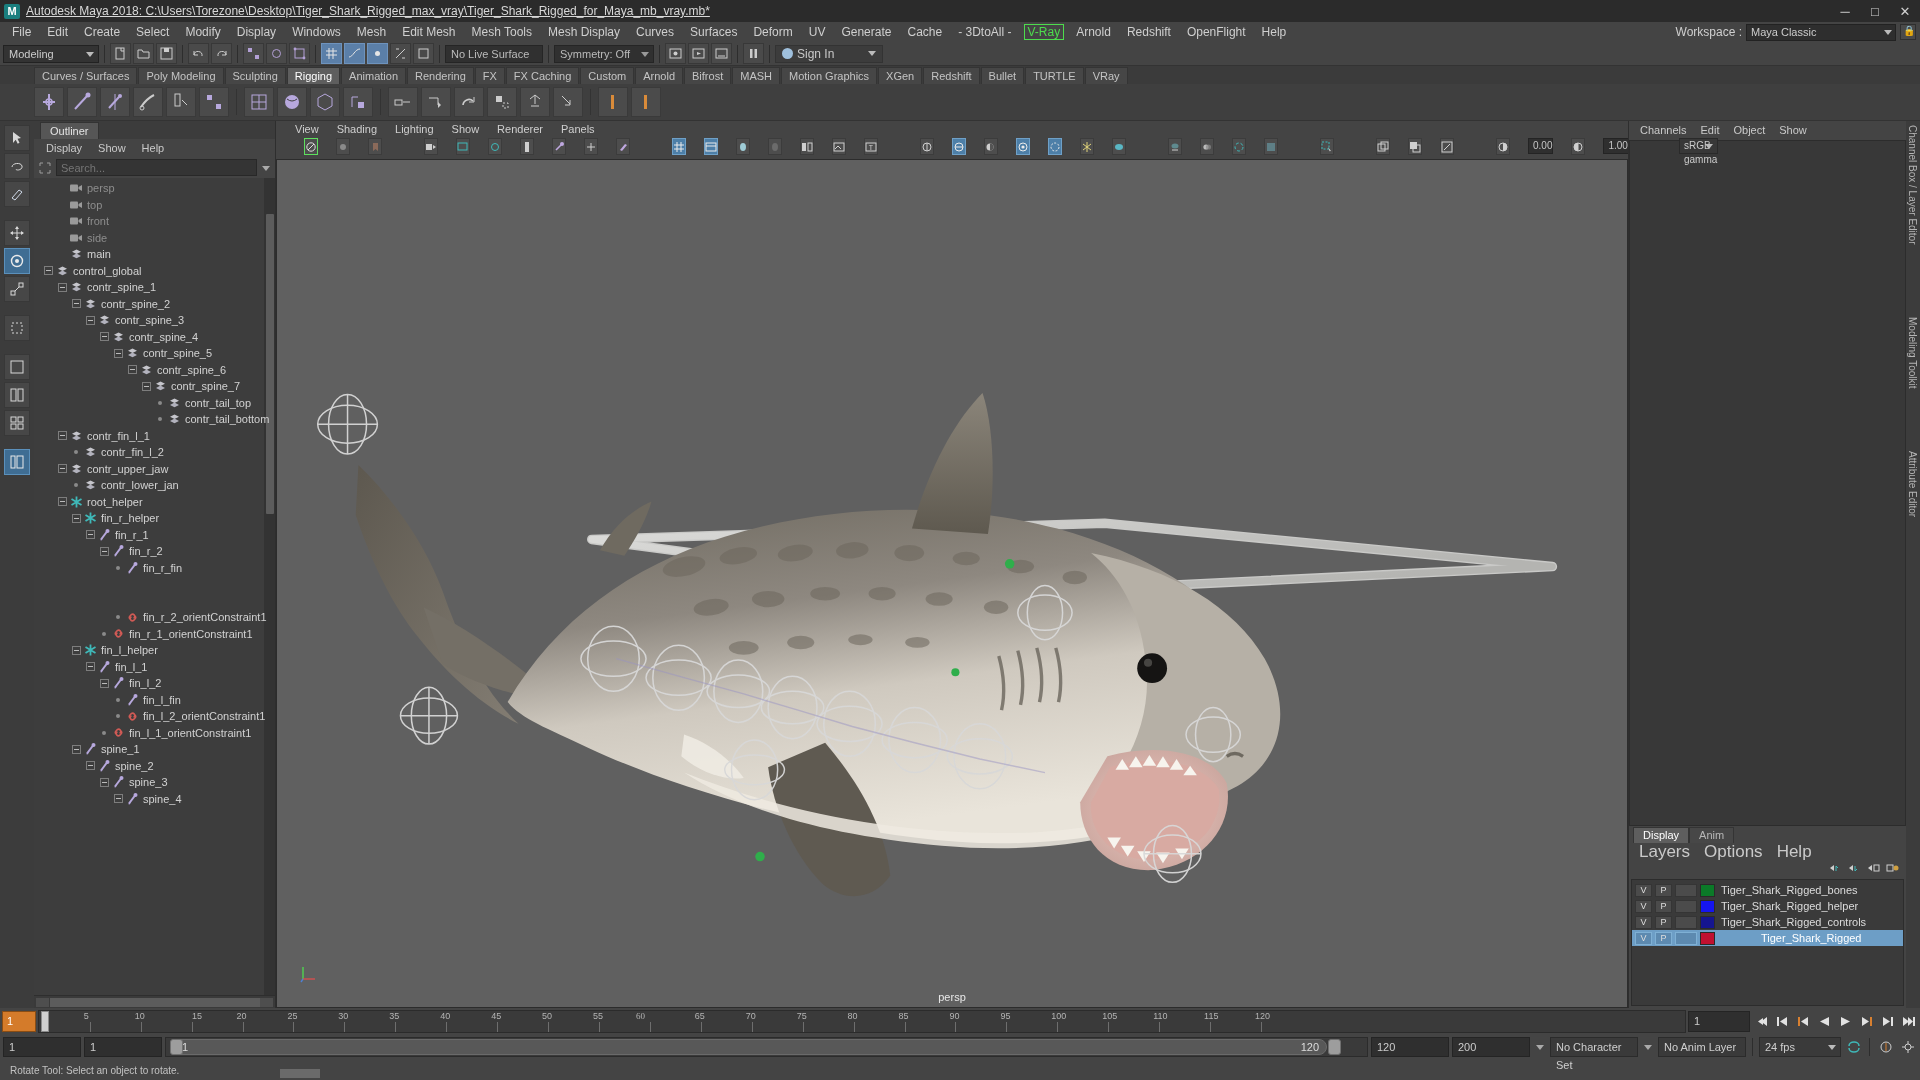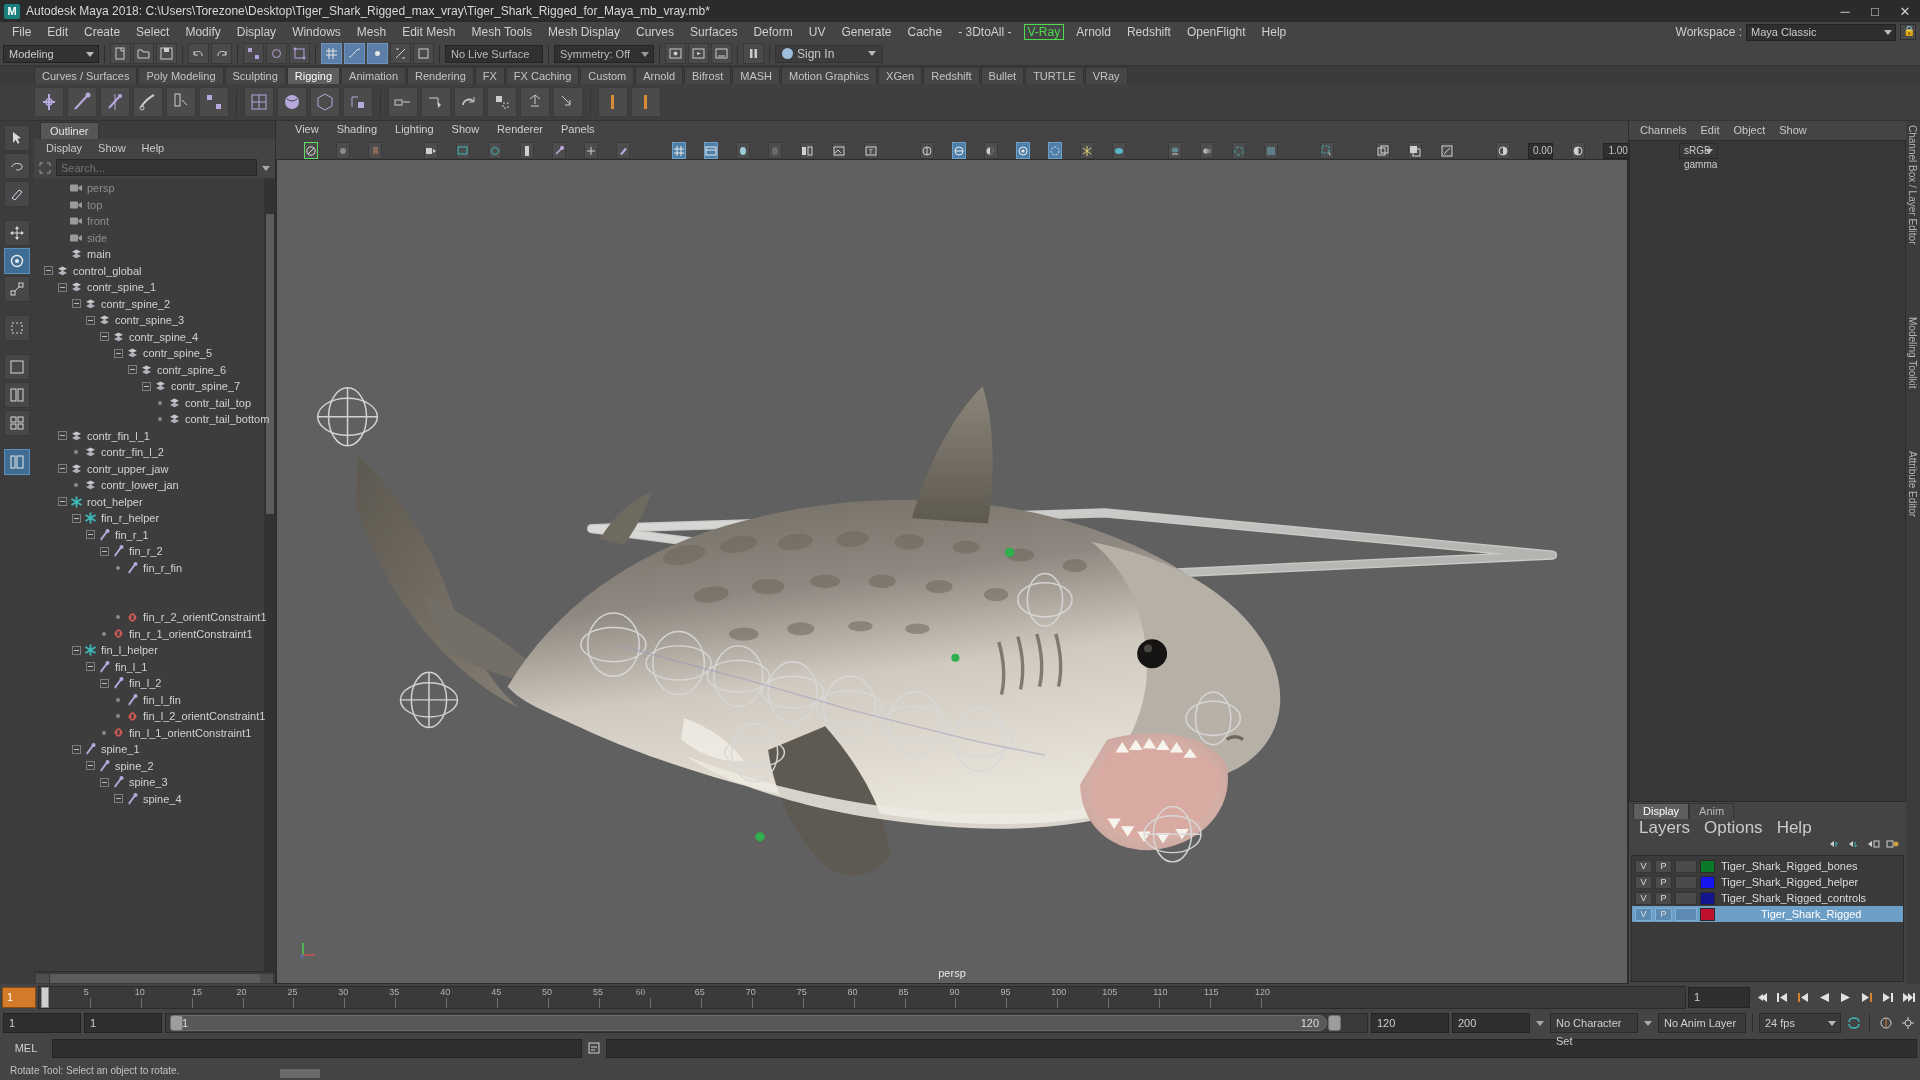"Autodesk Maya 2018:" .title-text { text-decoration: none -> underline }
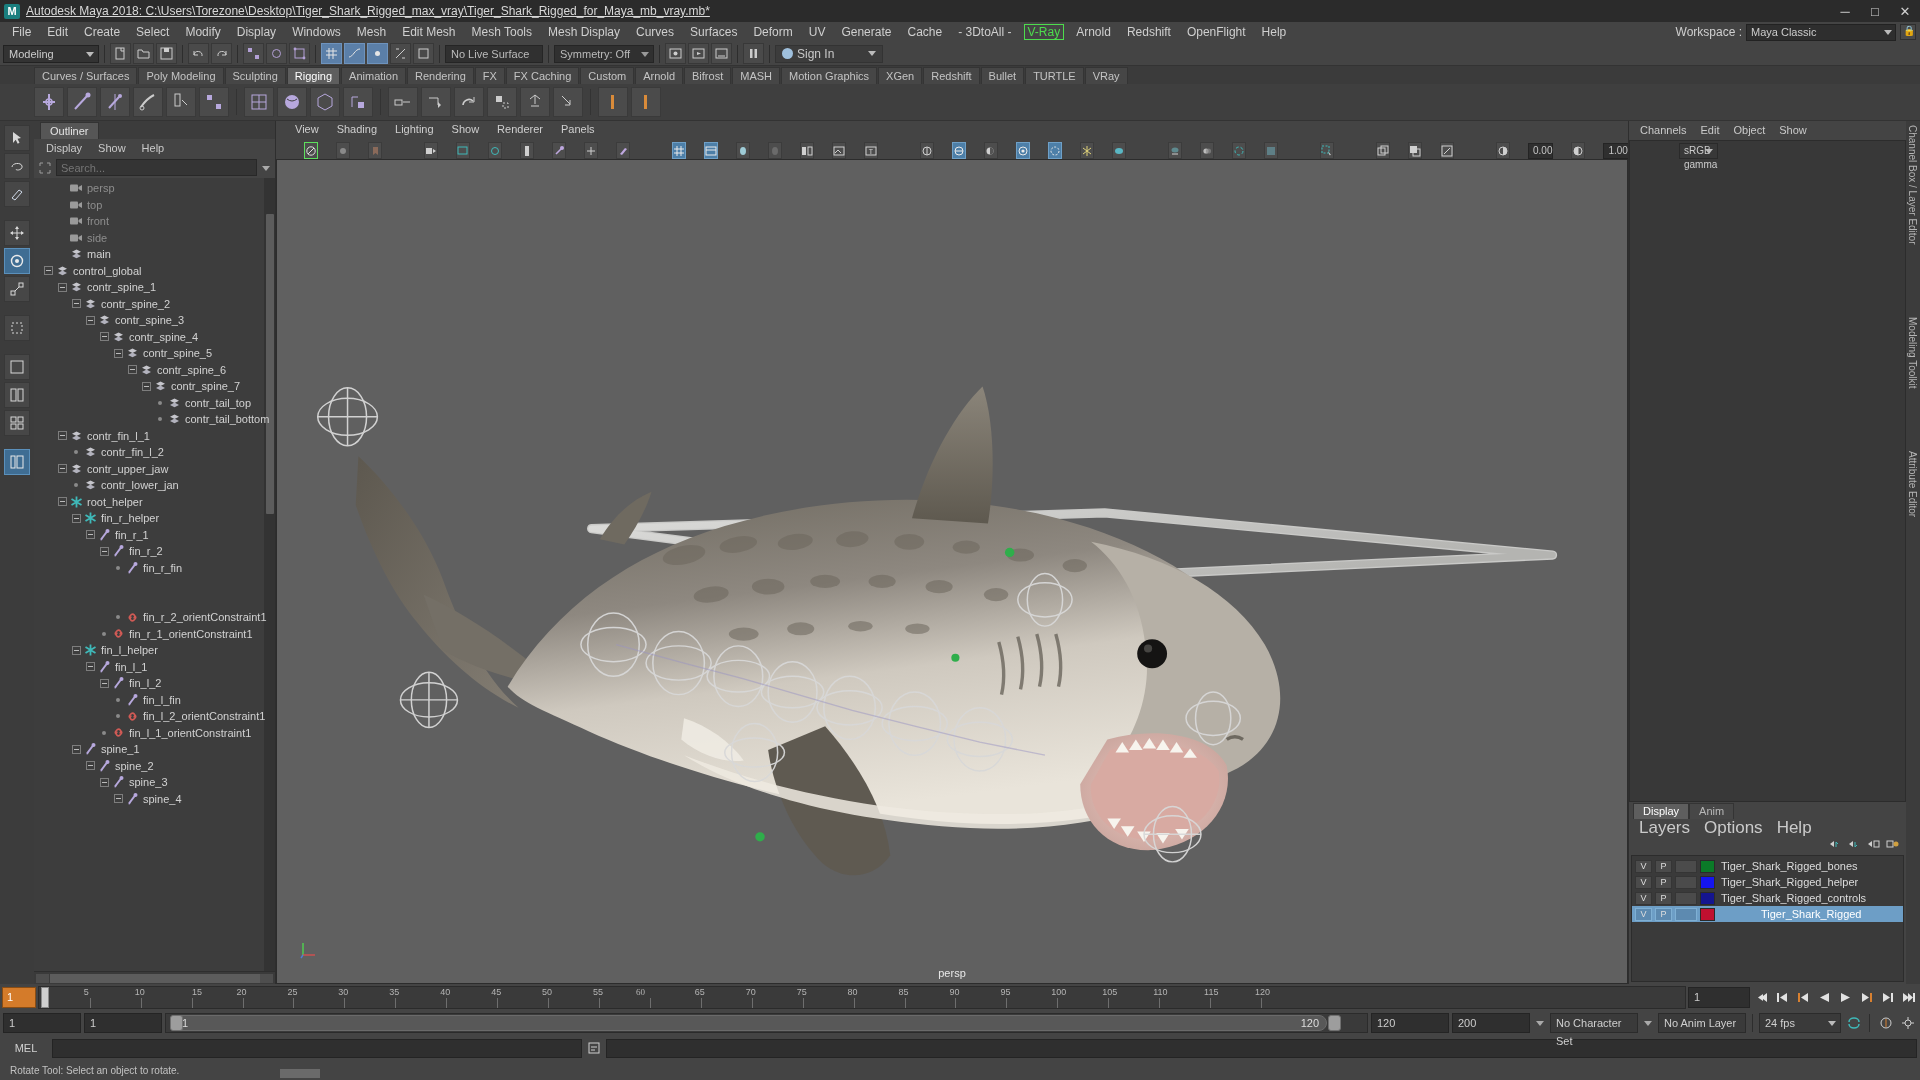"0.00" .vp-tools { align-items: flex-end -> flex-start }
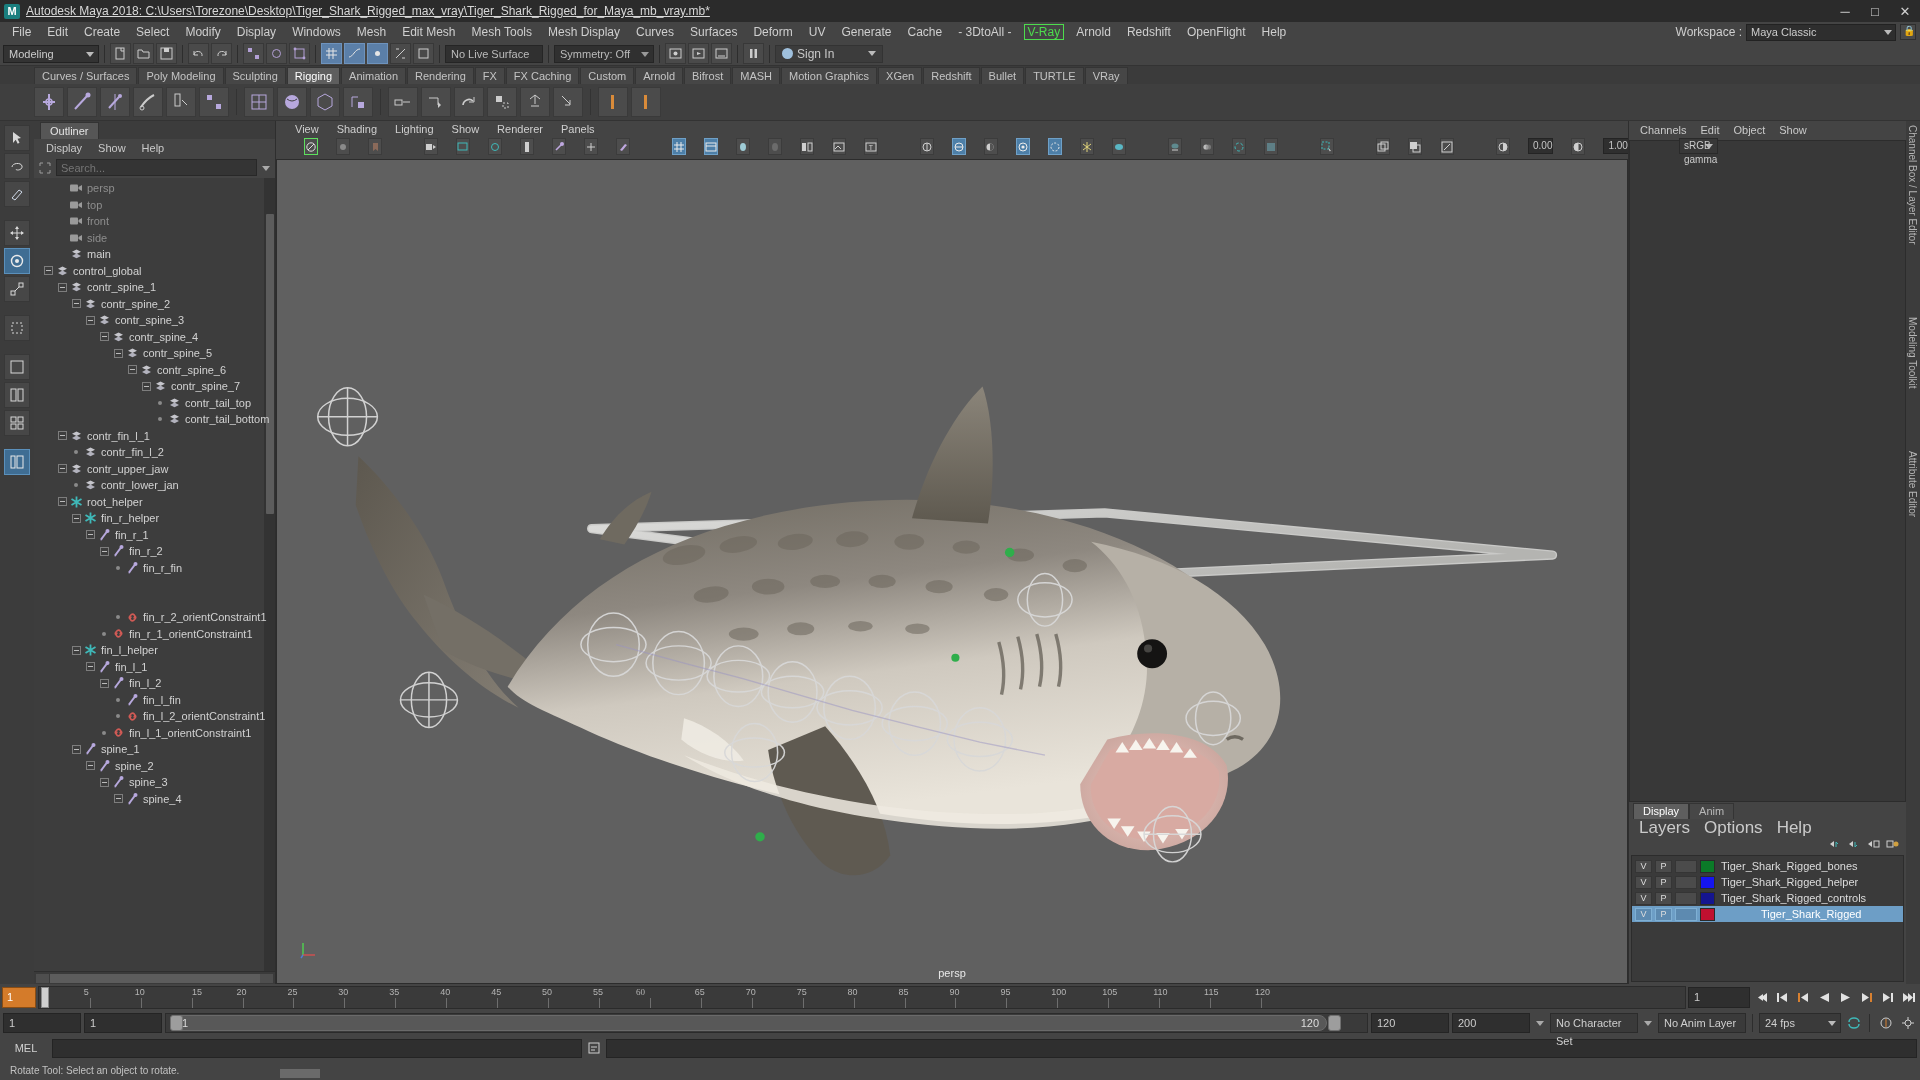"MEL" div.cmdline { html: <div> <div>MEL</div> <div></div> <div> <svg> <rect></rect> <path></path> </svg> </div> <div></div> </div> -> none }
